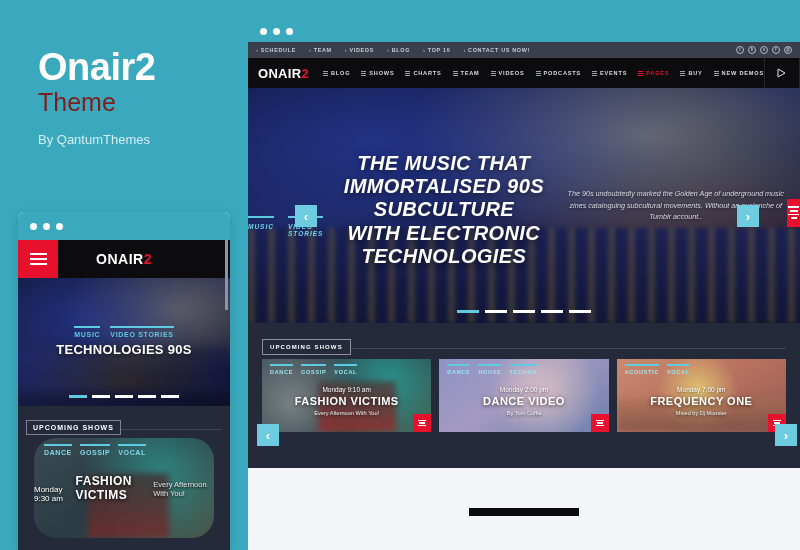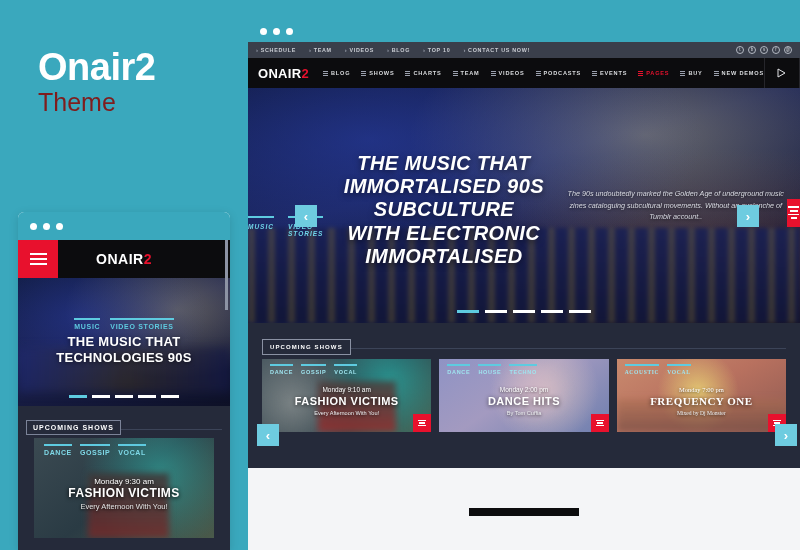"By QantumThemes" div.title-by { html: none -> <div>By QantumThemes</div> }
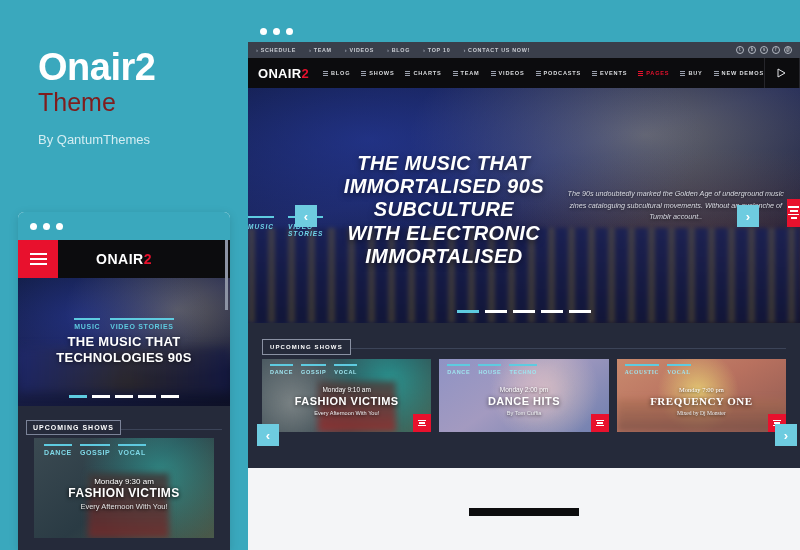"WITH ELECTRONIC IMMORTALISED" div { text: IMMORTALISED -> TECHNOLOGIES }
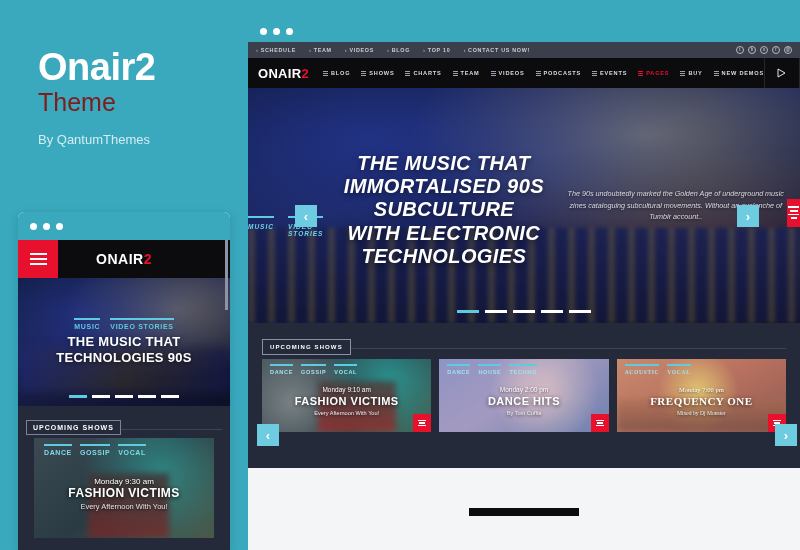"THE MUSIC THAT" div { html: <div>THE MUSIC THAT</div> -> none }
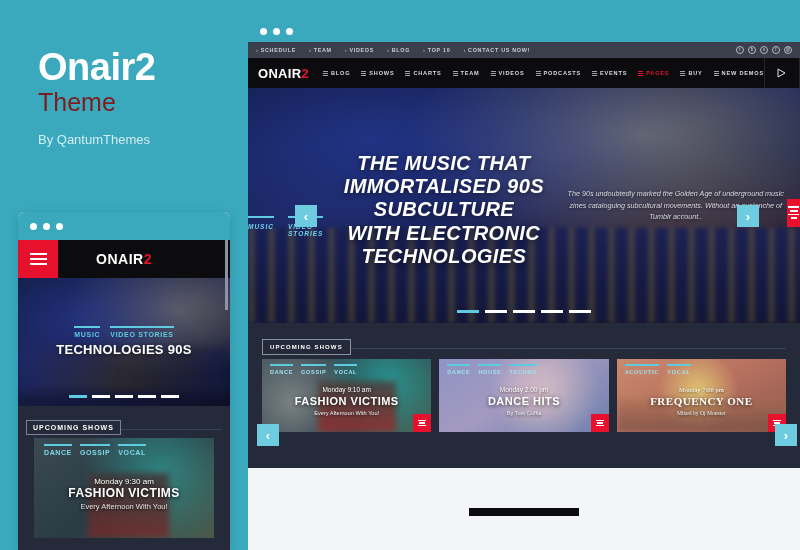"DANCE HITS" div.c-name { text: HITS -> VIDEO }
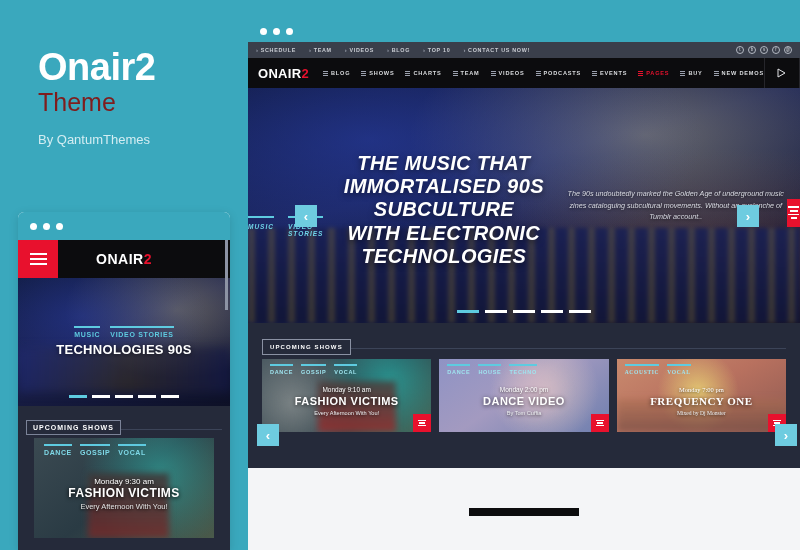"FREQUENCY ONE" .card.c3 { font-family: Liberation Serif, serif -> none }
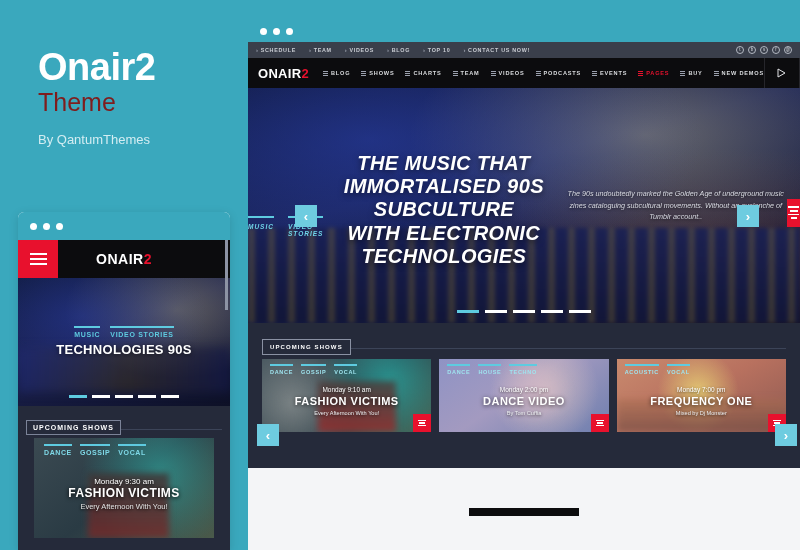"Monday 9:30 am" .m-card { border-radius: none -> 22px; flex-direction: column -> row }
